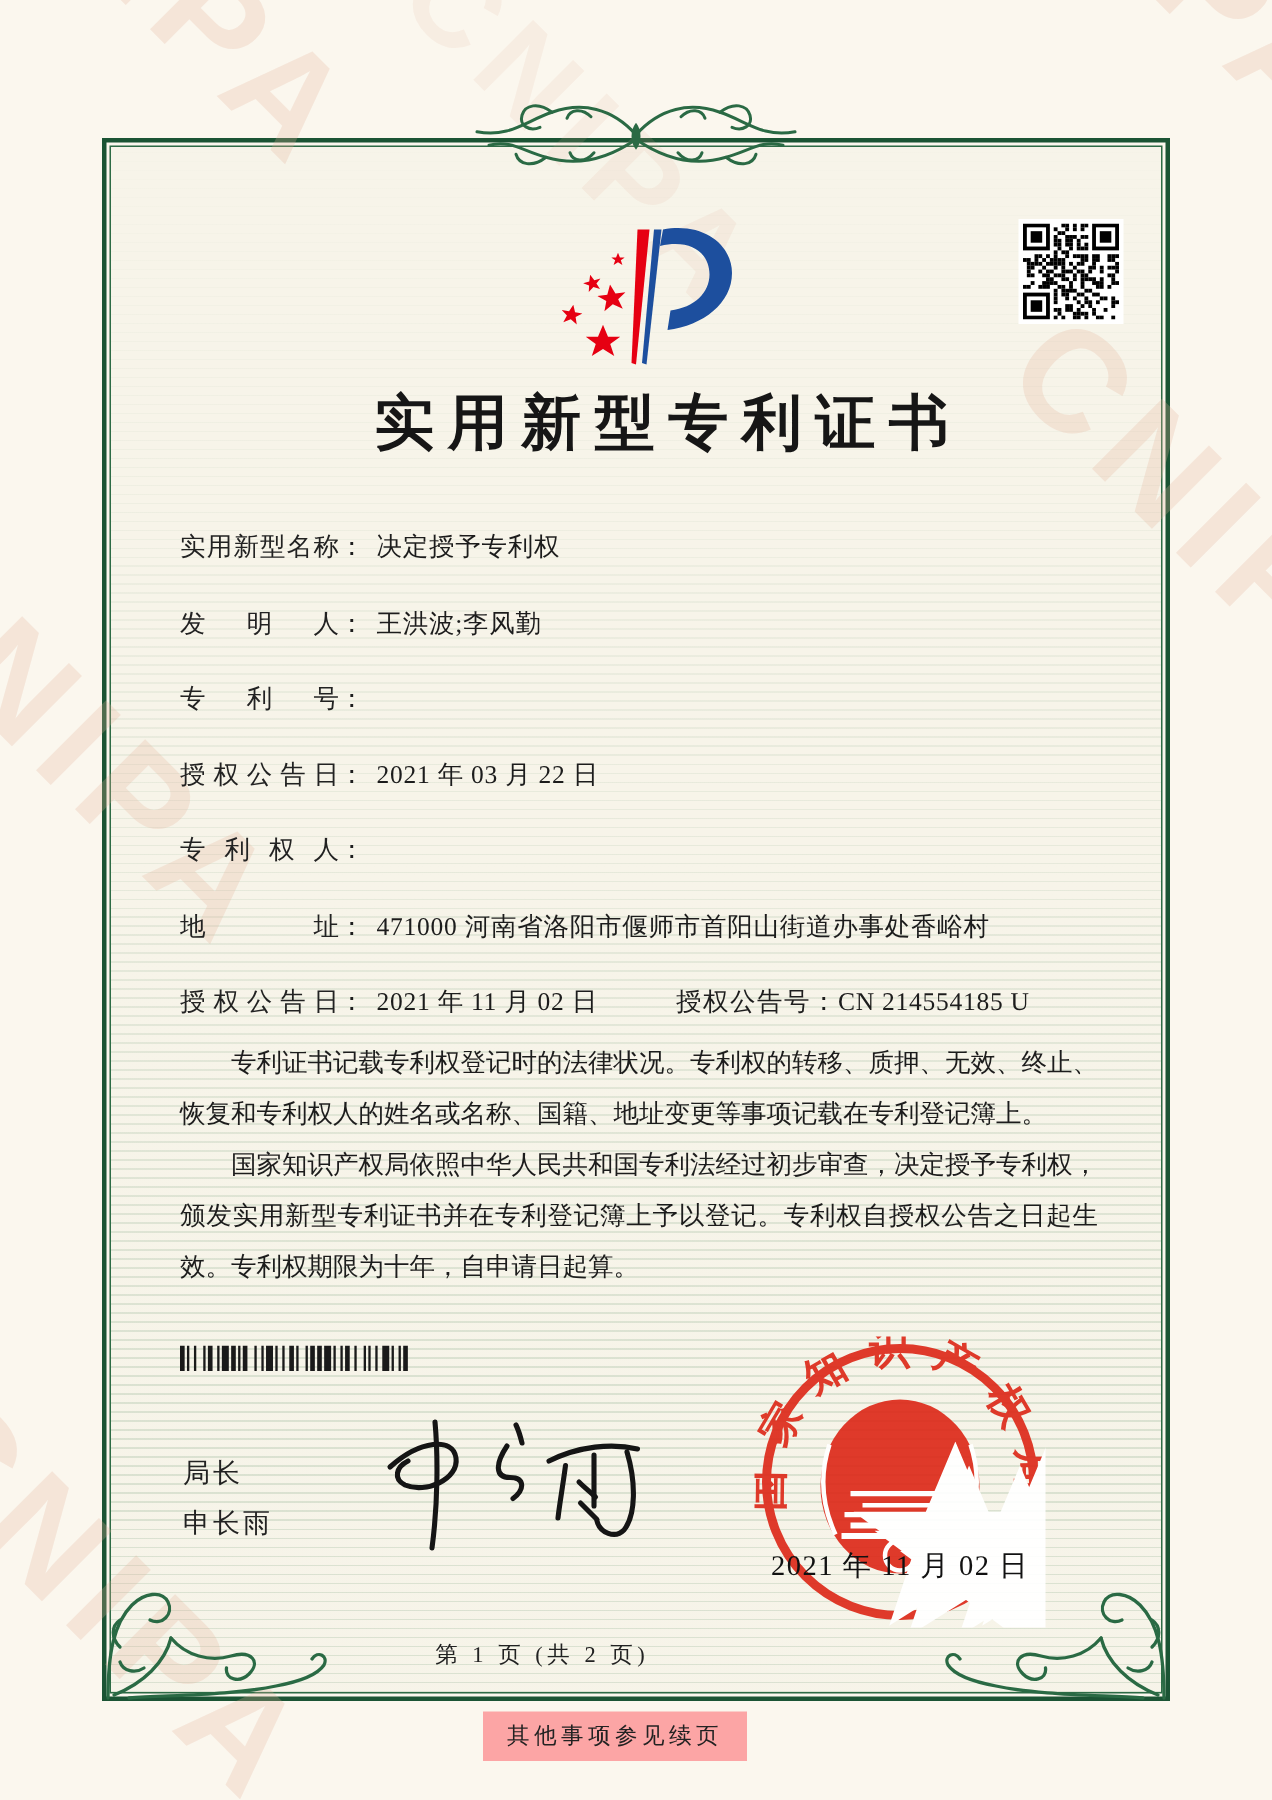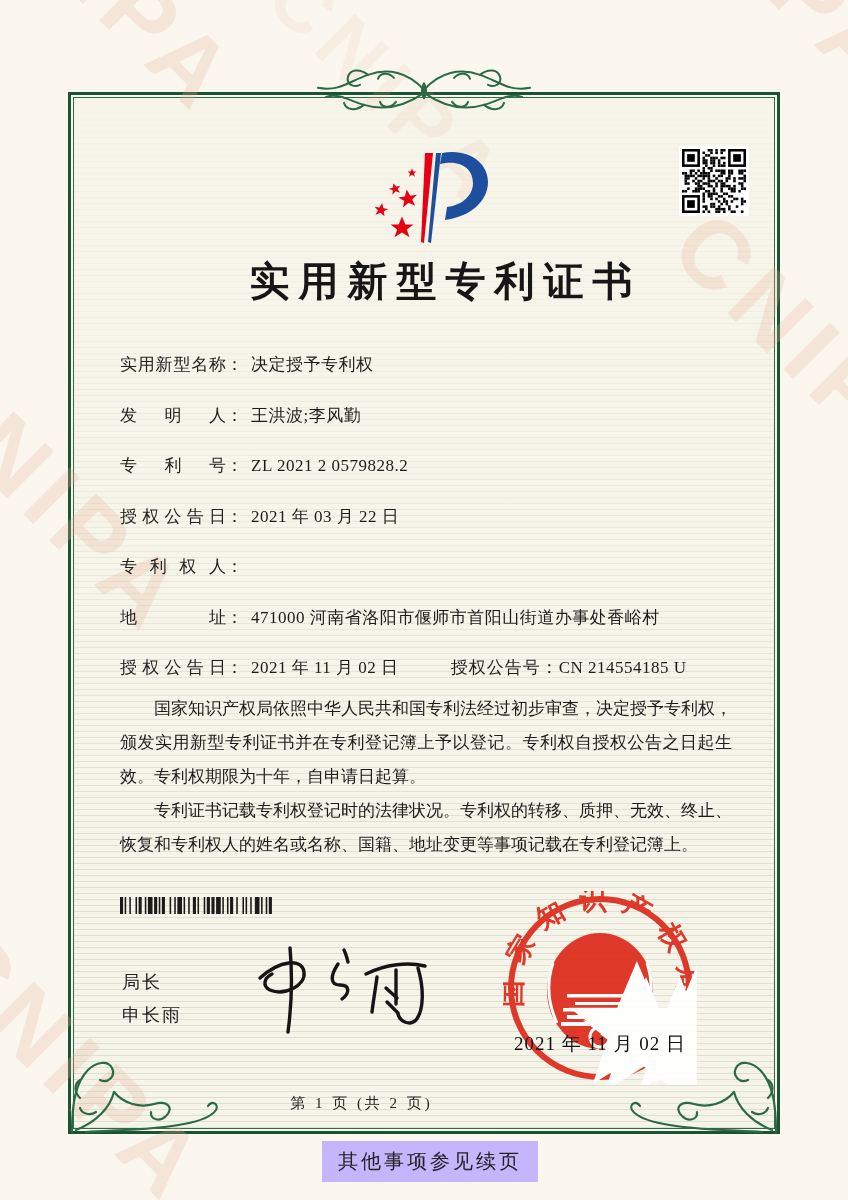"ZL 2021 2 0579828.2" span.f-value { html: <span>ZL 2021 2 0579828.2</span> -> none }
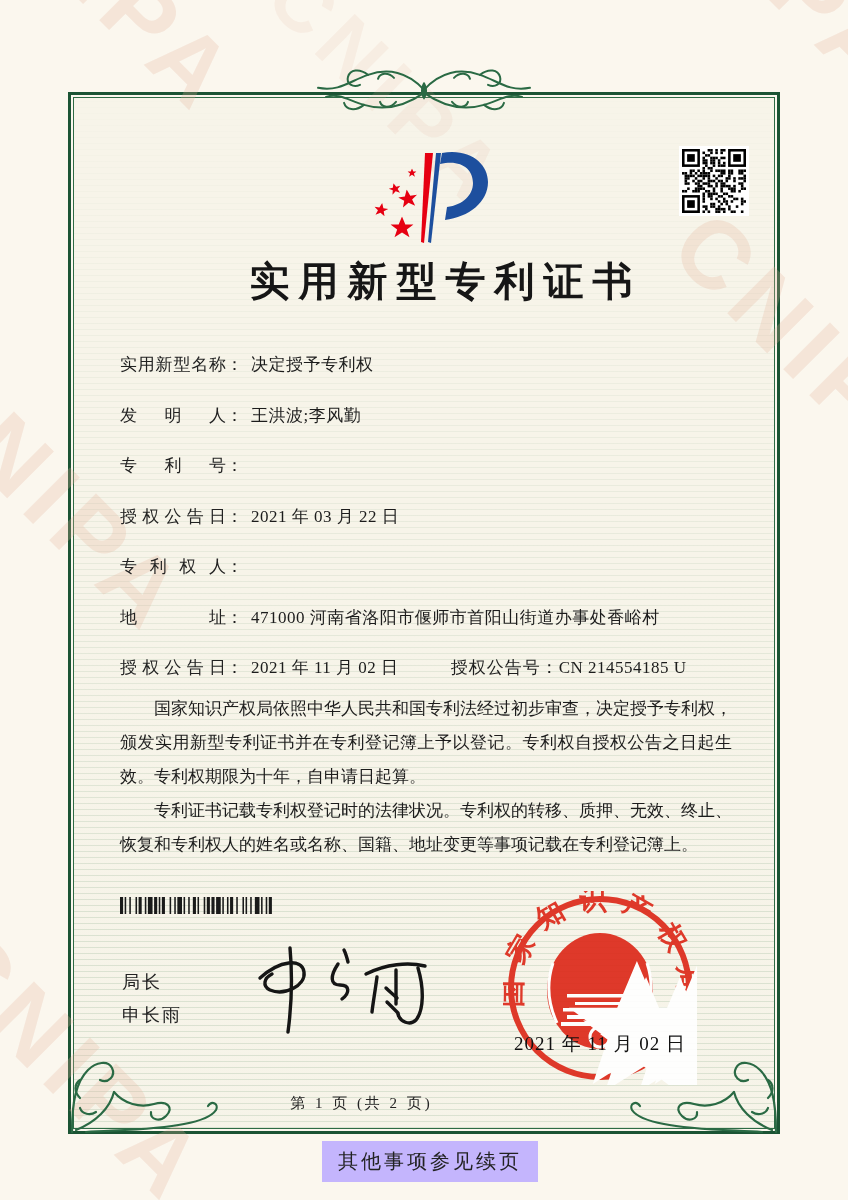"国家知识产权局依照中华人民共和国专利法经过初步审查，决定授予专利权，颁发实用新型" p { order: before "专利证书记载专利权登记时的法律状况。专利权的转移、质押、无效、终止、恢复和专利权" -> after "专利证书记载专利权登记时的法律状况。专利权的转移、质押、无效、终止、恢复和专利权" }
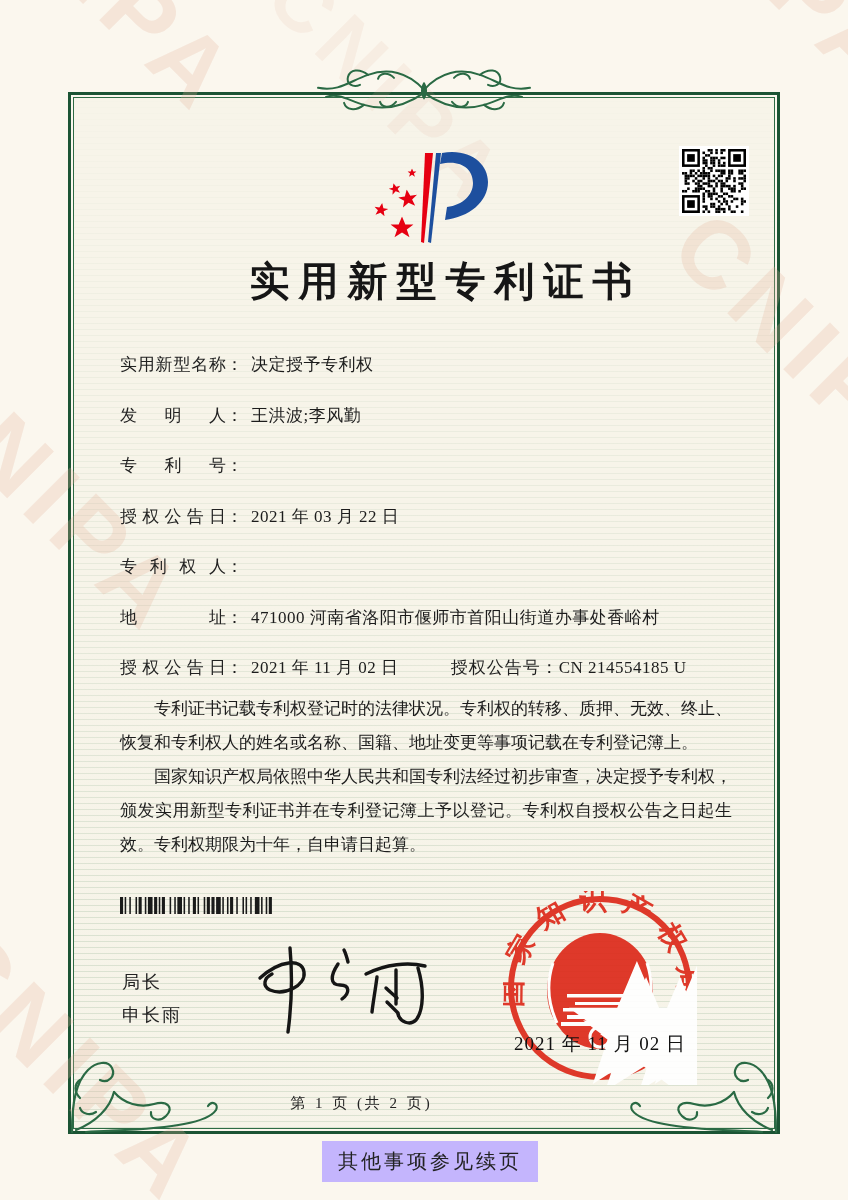"其他事项参见续页" .cont-note { background: #c4b5fd -> #fca5a5; font-size: 20px -> 15px }
